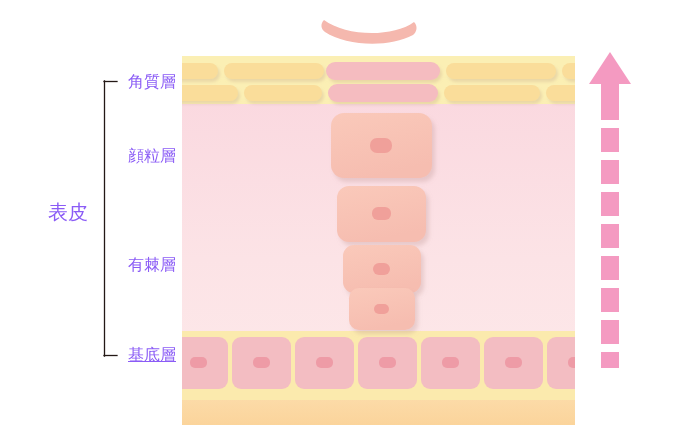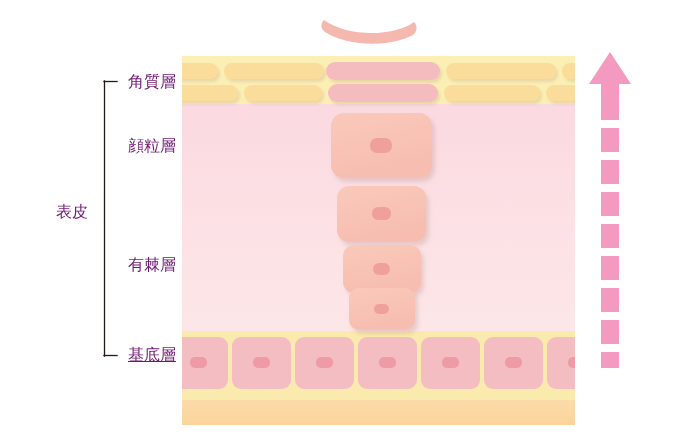"角質層" .lbl { color: #701a75 -> #8b5cf6 }
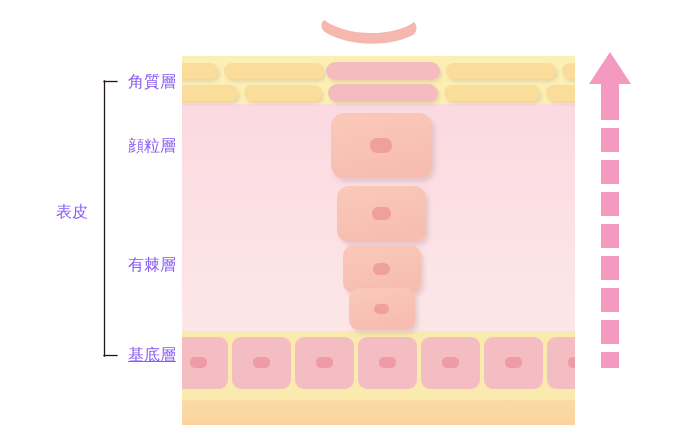"顔粒層" div.lbl { top: 146px -> 156px }
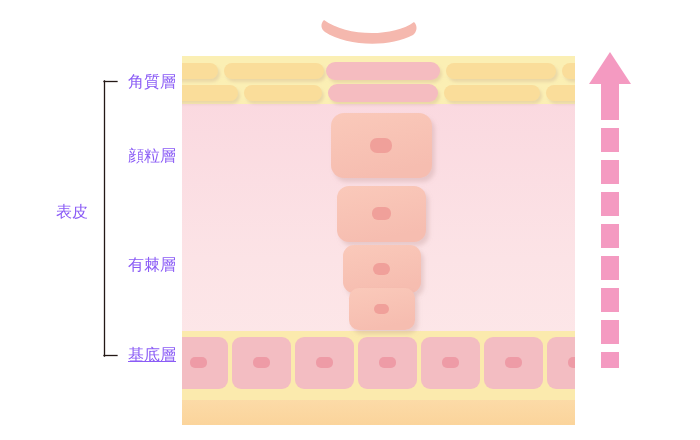"表皮" .lbl-main { font-size: 16px -> 20px }
